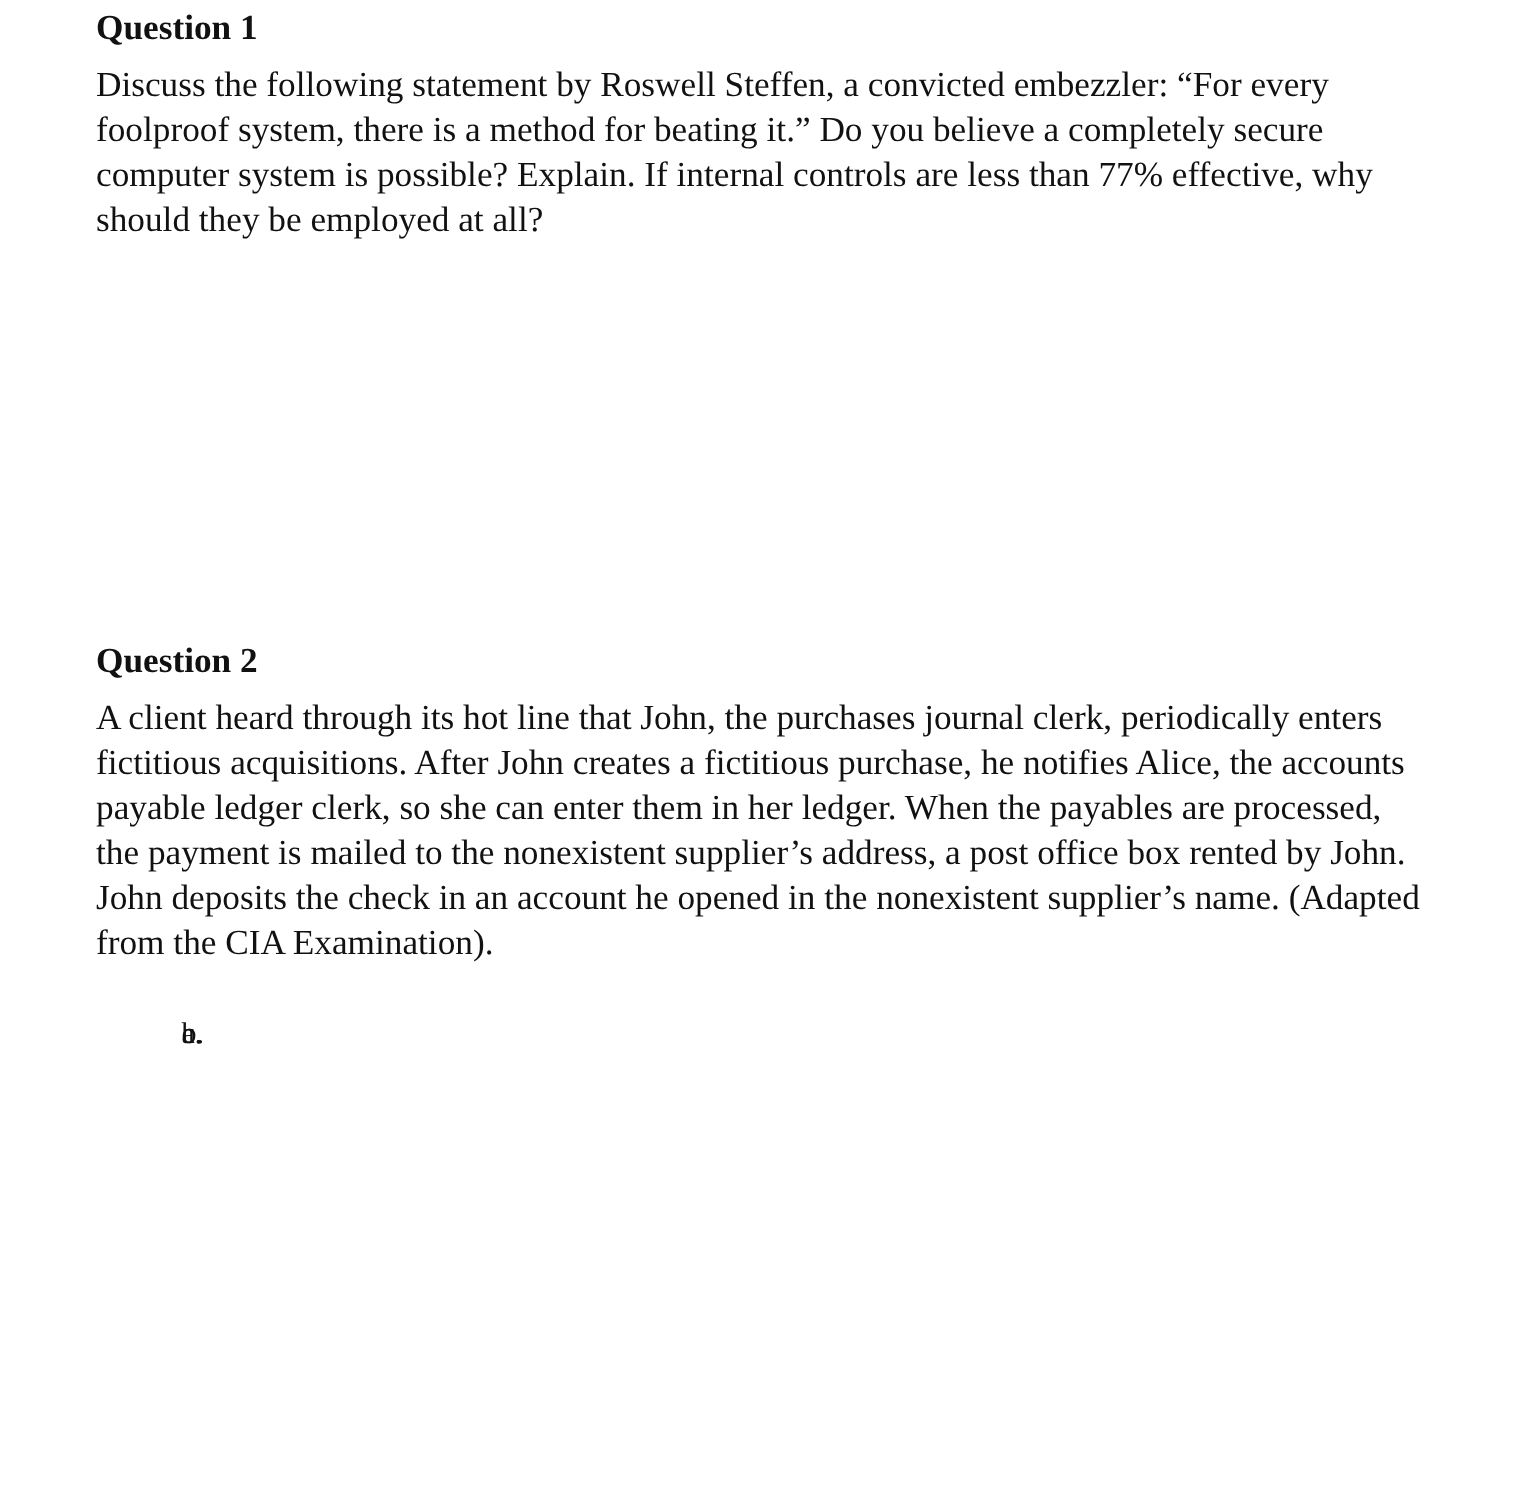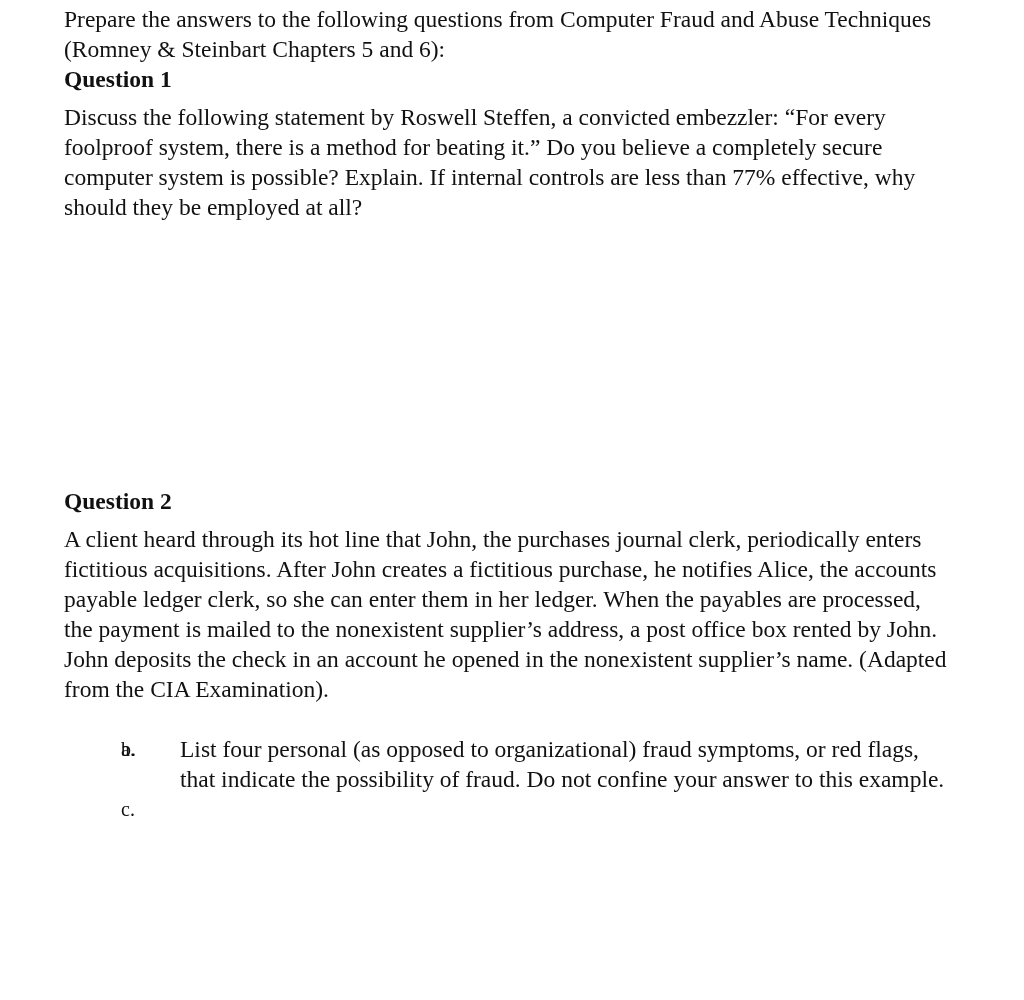"Prepare the answers to the" p.intro { html: <p>Prepare the answers to the following questions from Computer Fraud and Abuse Techniques (Romney &amp; Steinbart Chapters 5 and 6):</p> -> none }
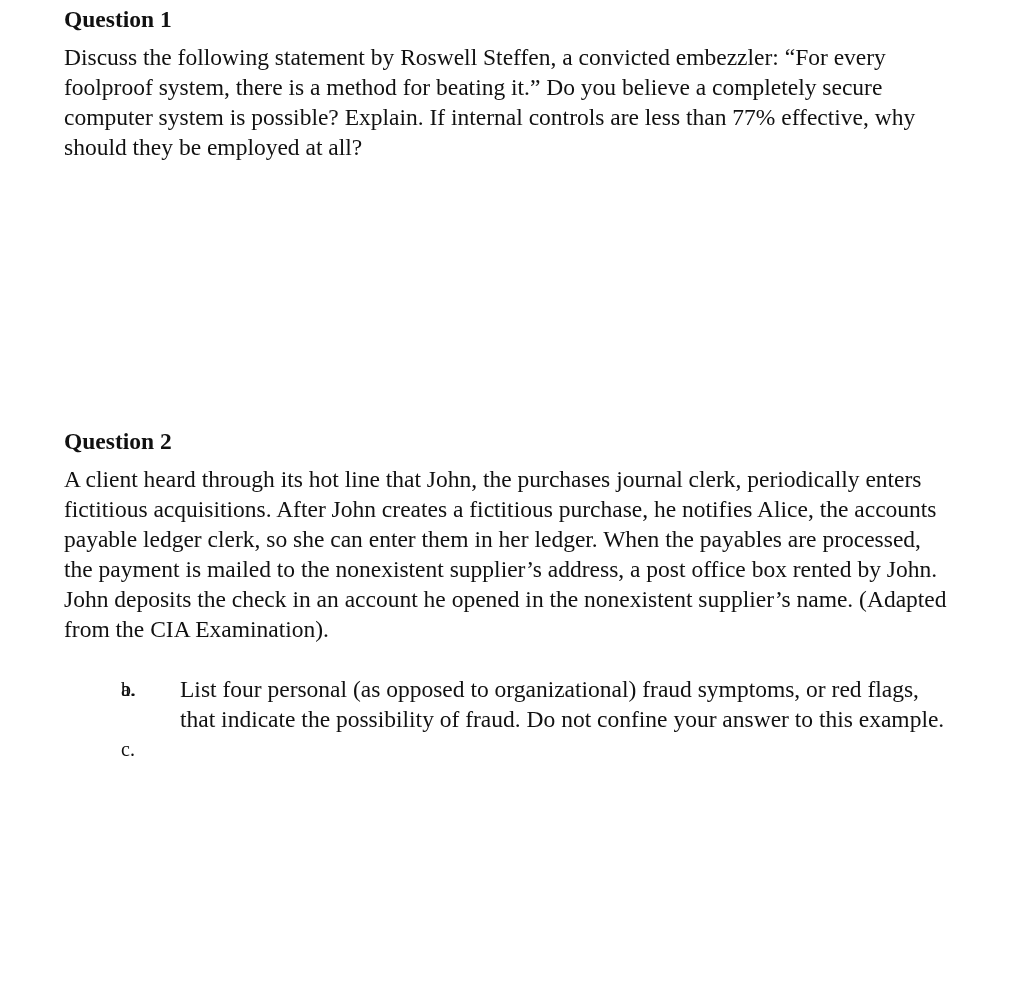"List four personal (as opposed" span { html: <span>List four personal (as opposed to organizational) fraud symptoms, or red flags, that indicate the possibility of fraud. Do not confine your answer to this example.</span> -> none }
